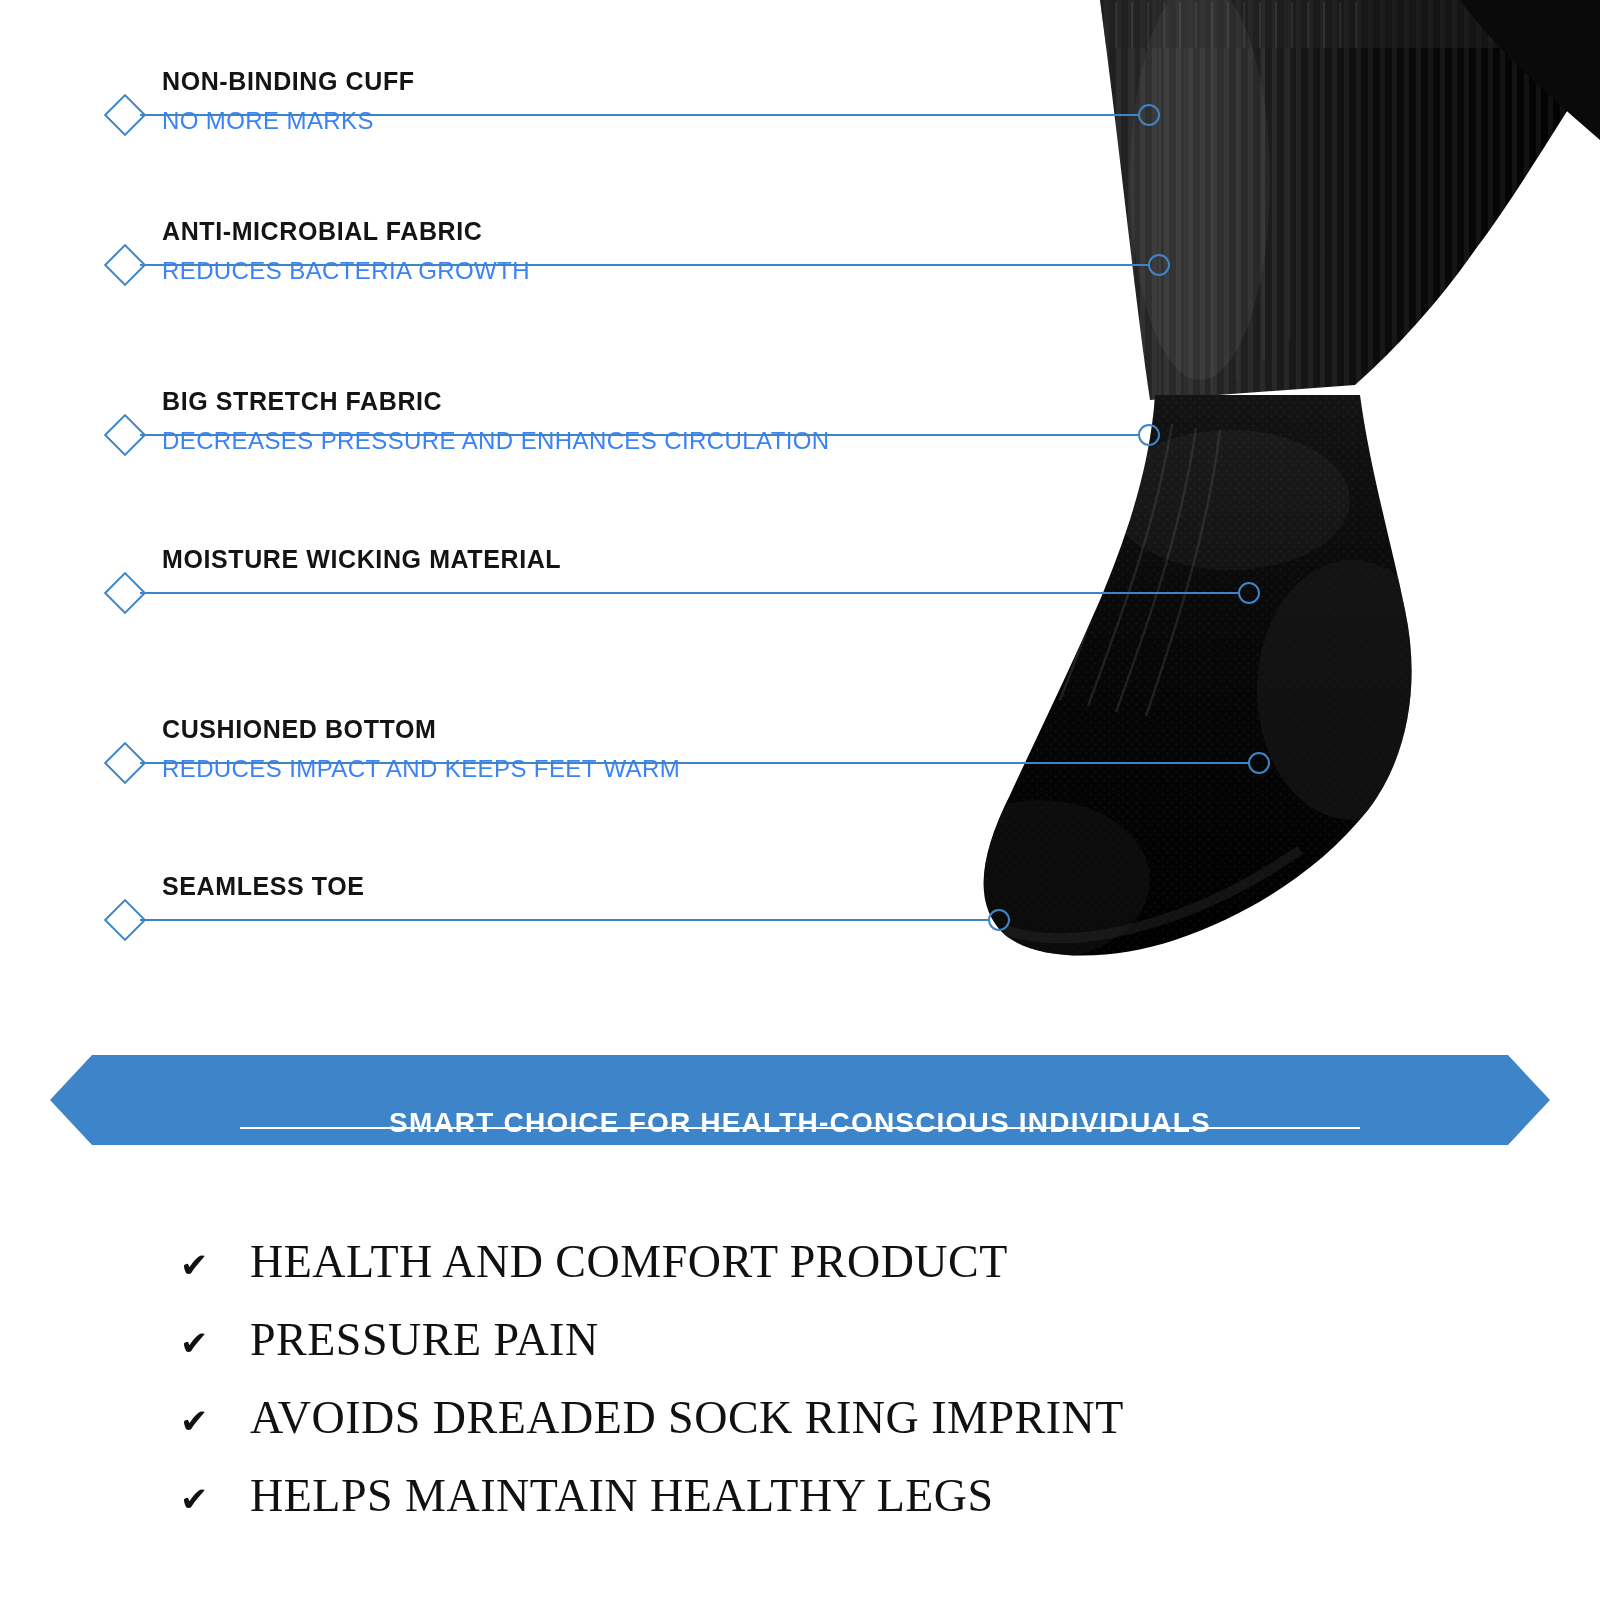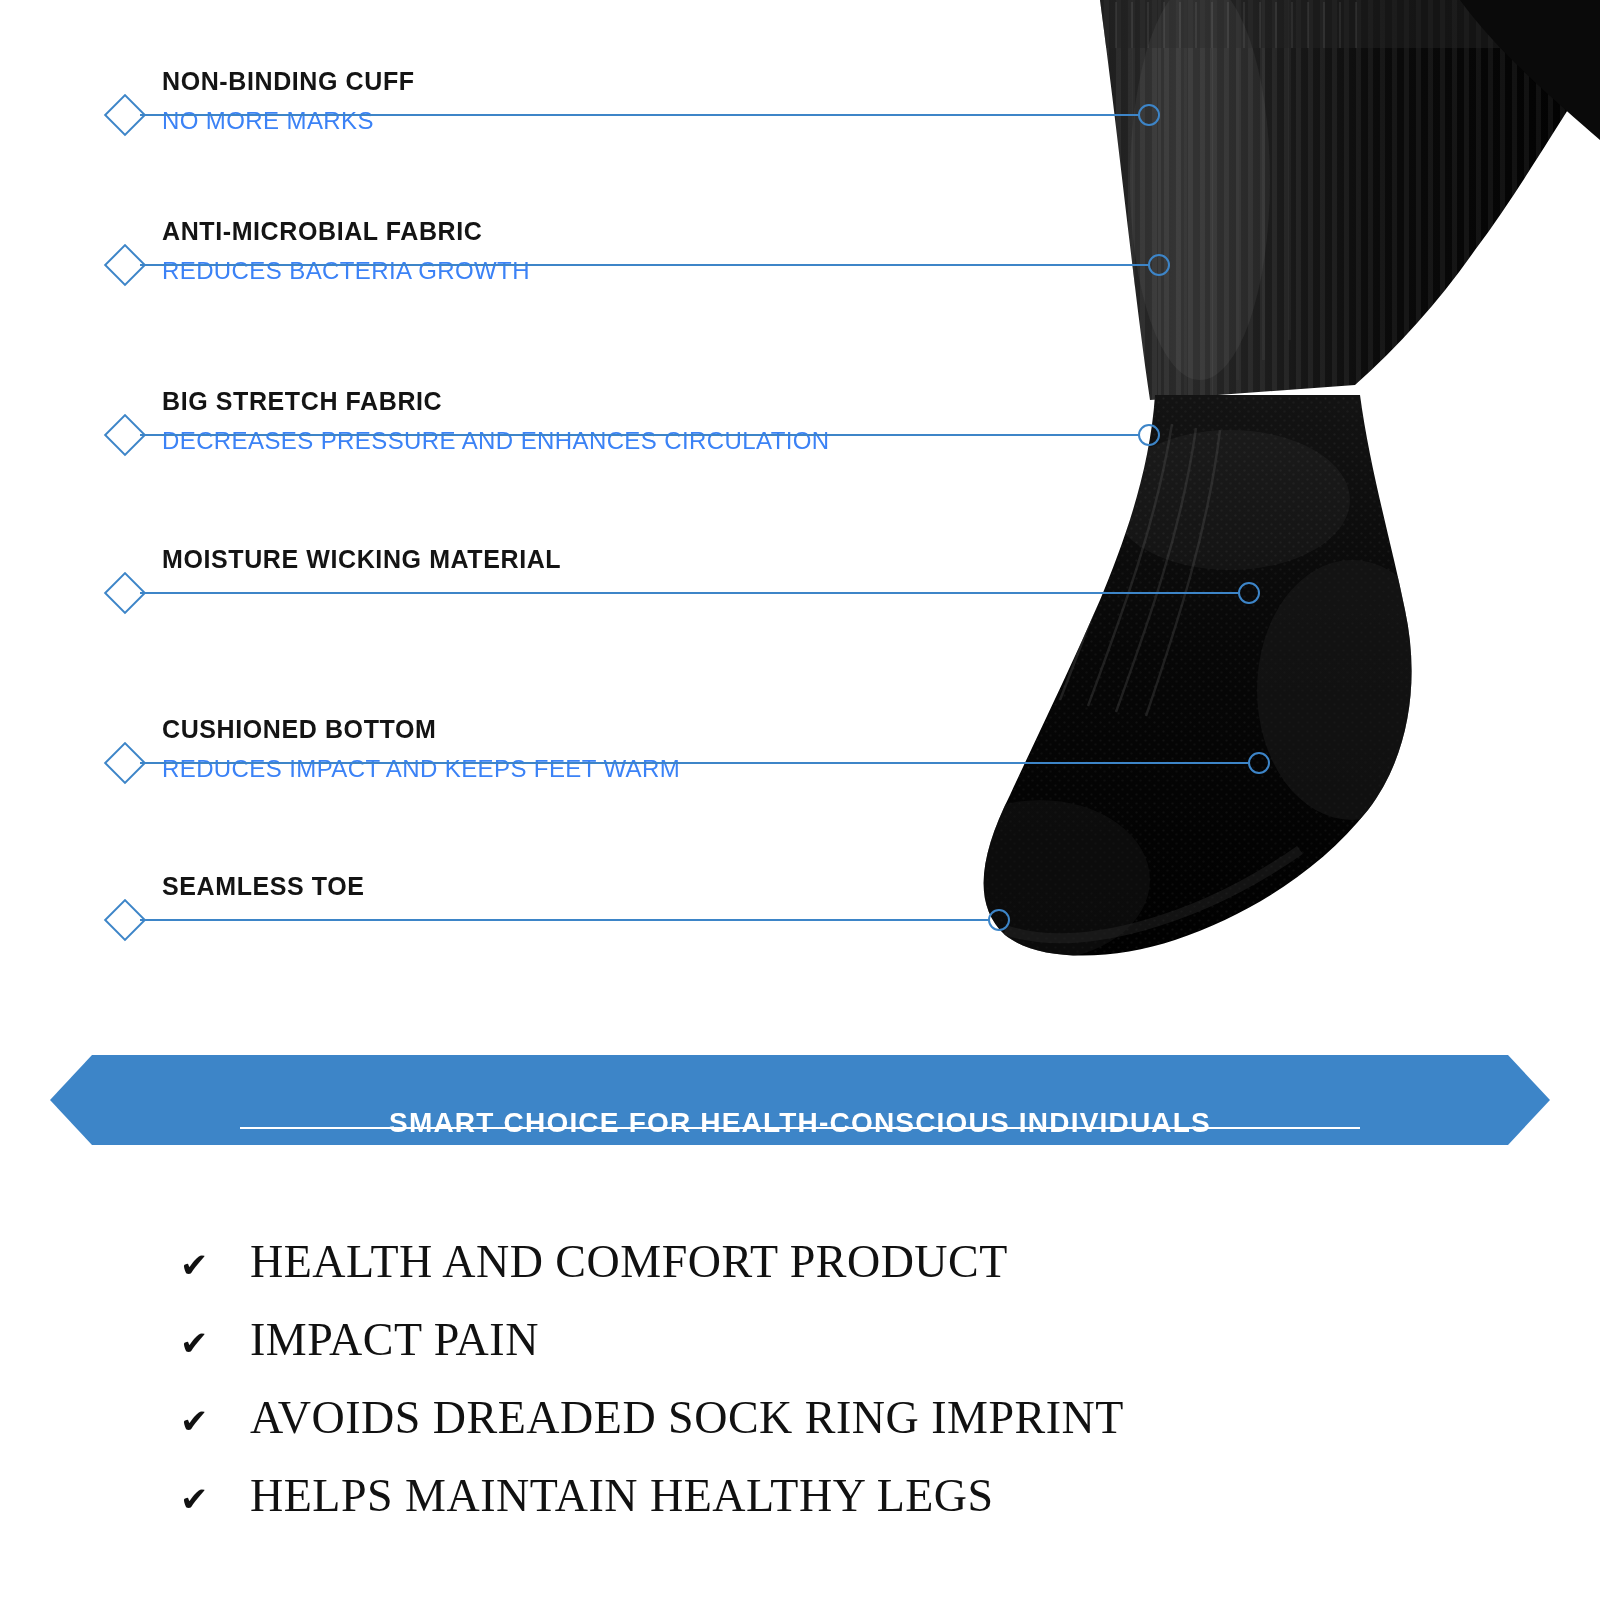"IMPACT PAIN" span.bullet-label { text: IMPACT -> PRESSURE }
